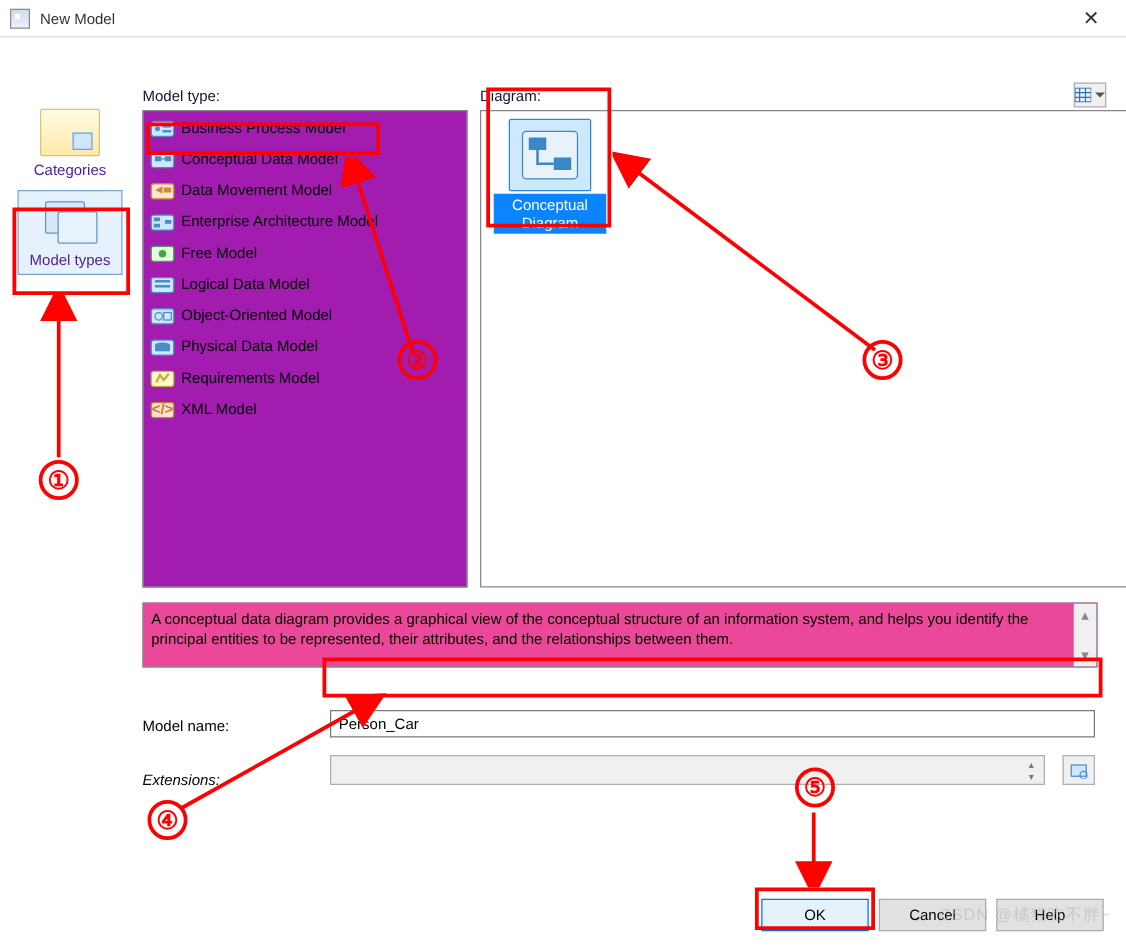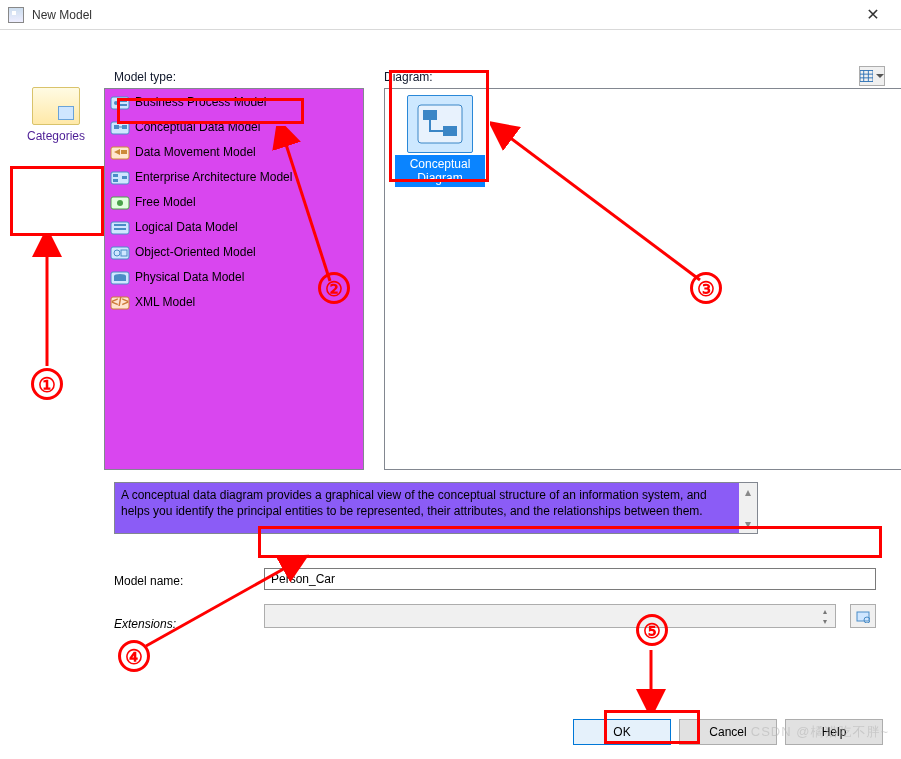"Business Process Model" .type-list { background: #d946ef -> #a21caf; left: 104px -> 114px }
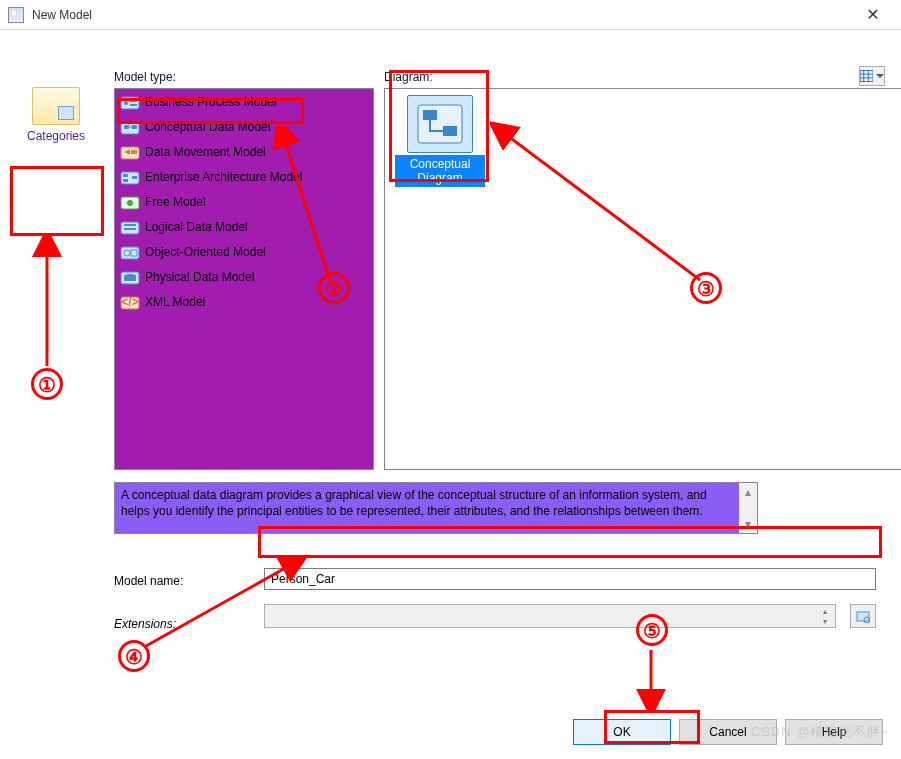"Model types" div.nav-item { html: none -> <div> <div></div> <div>Model types</div> </div> }
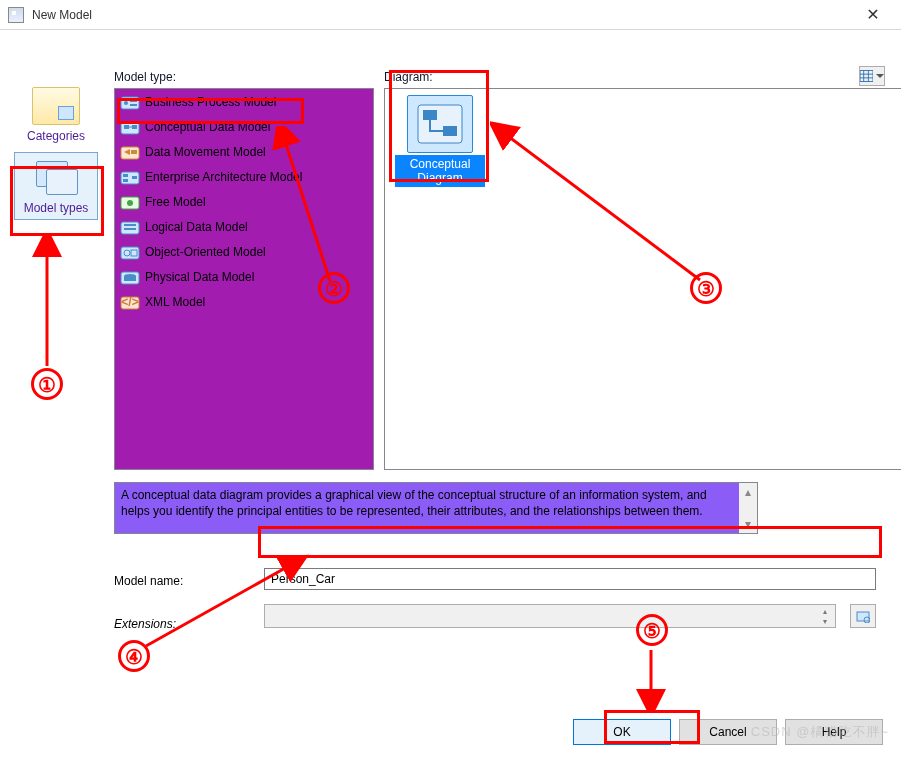"Requirements Model" div.type-item { html: none -> <div> <span> <svg> <rect></rect> <path></path> </svg> </span> <span>Requirements Model</span> </div> }
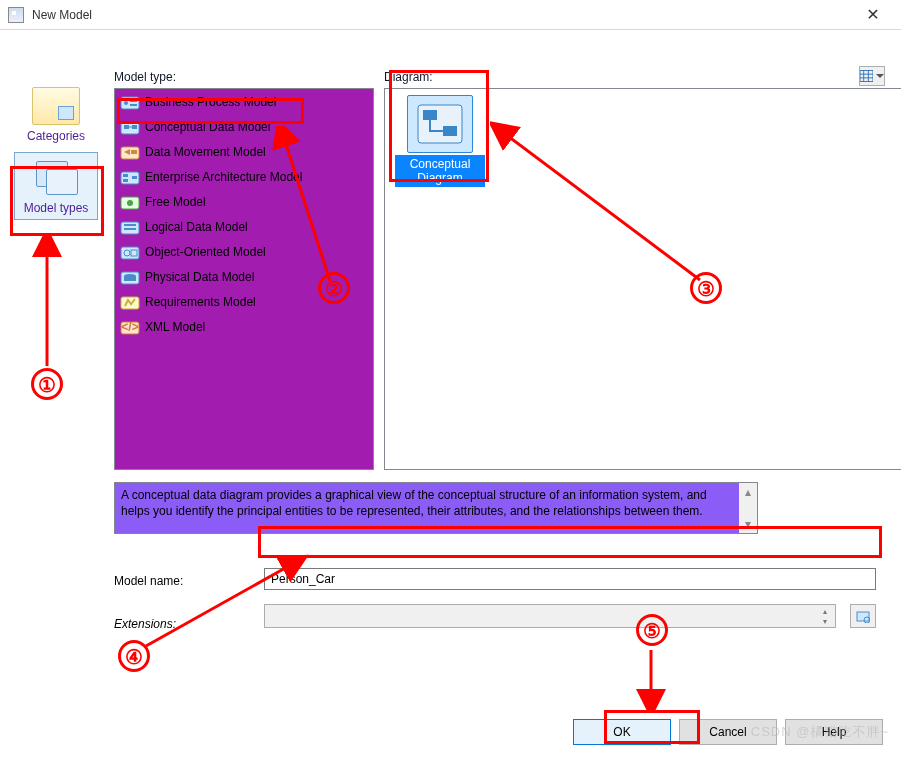"A conceptual data diagram provides" .desc-box { background: #8b5cf6 -> #ec4899; width: 644px -> 764px }
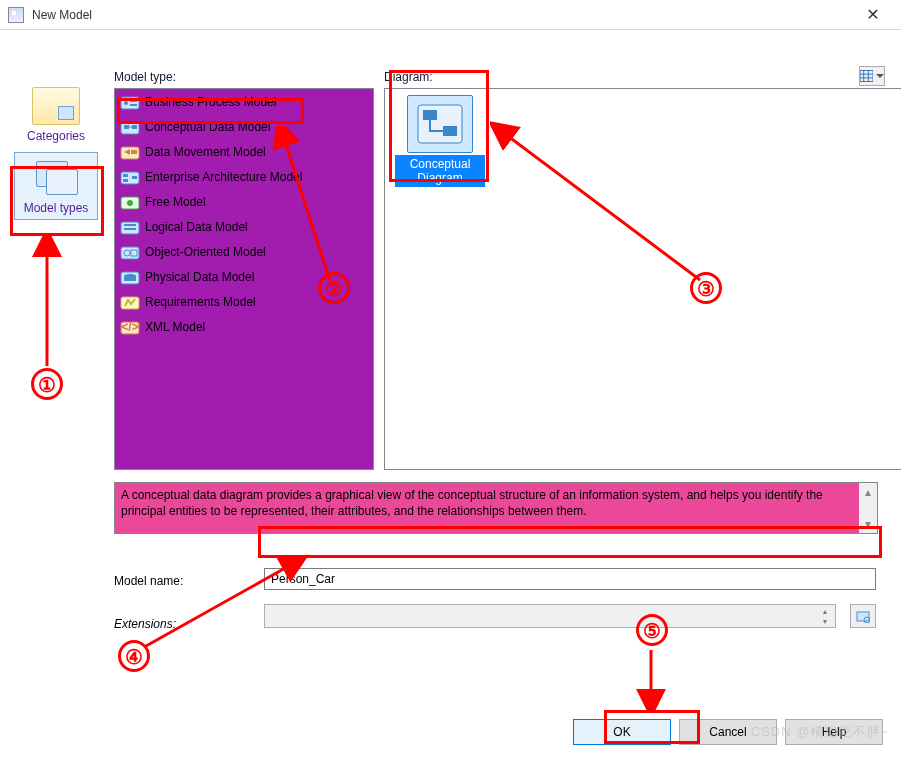"OK" .btn { width: 98px -> 86px }
